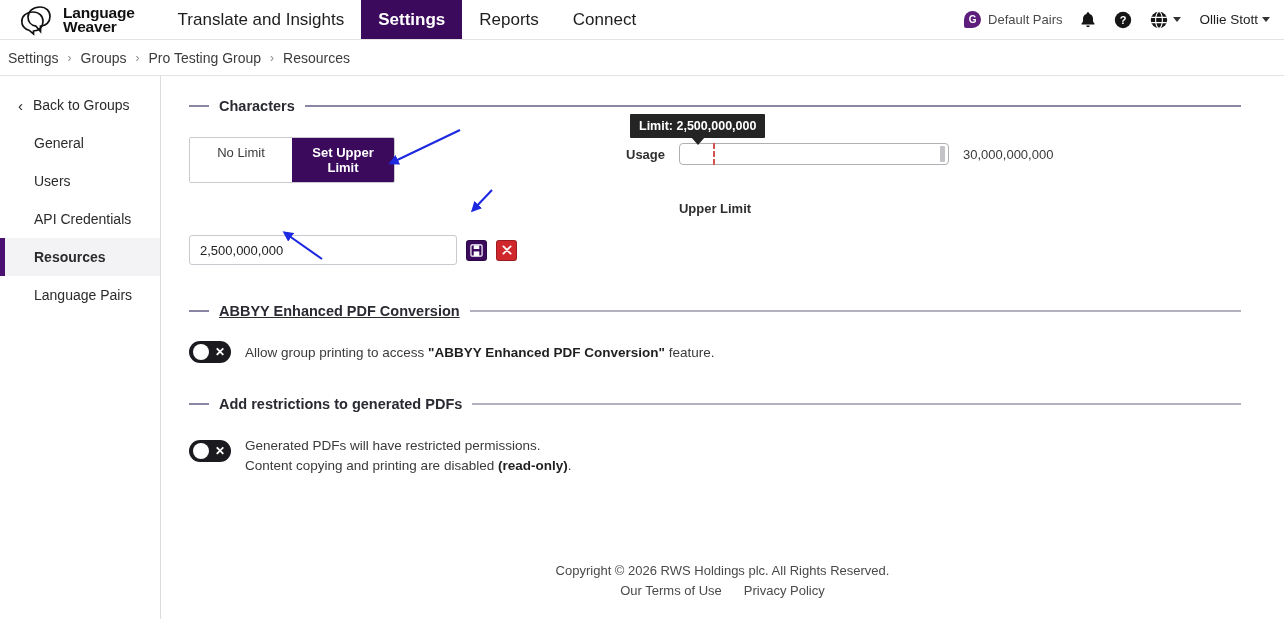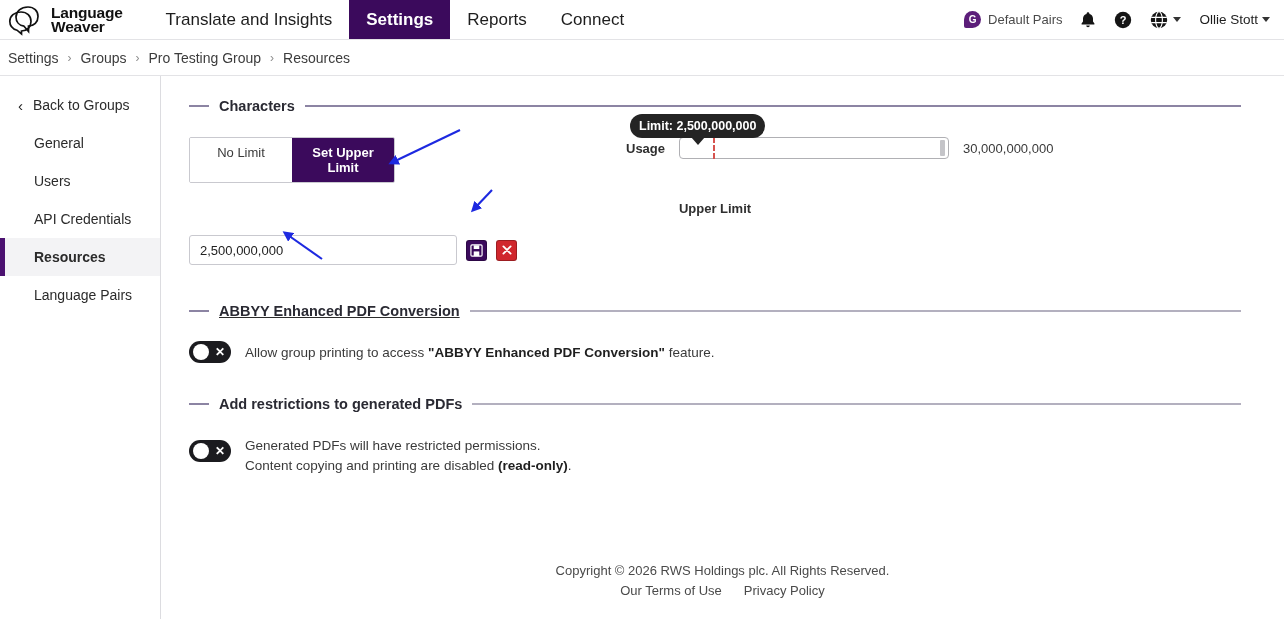"Language" .brand { padding-left: 8px -> 20px }
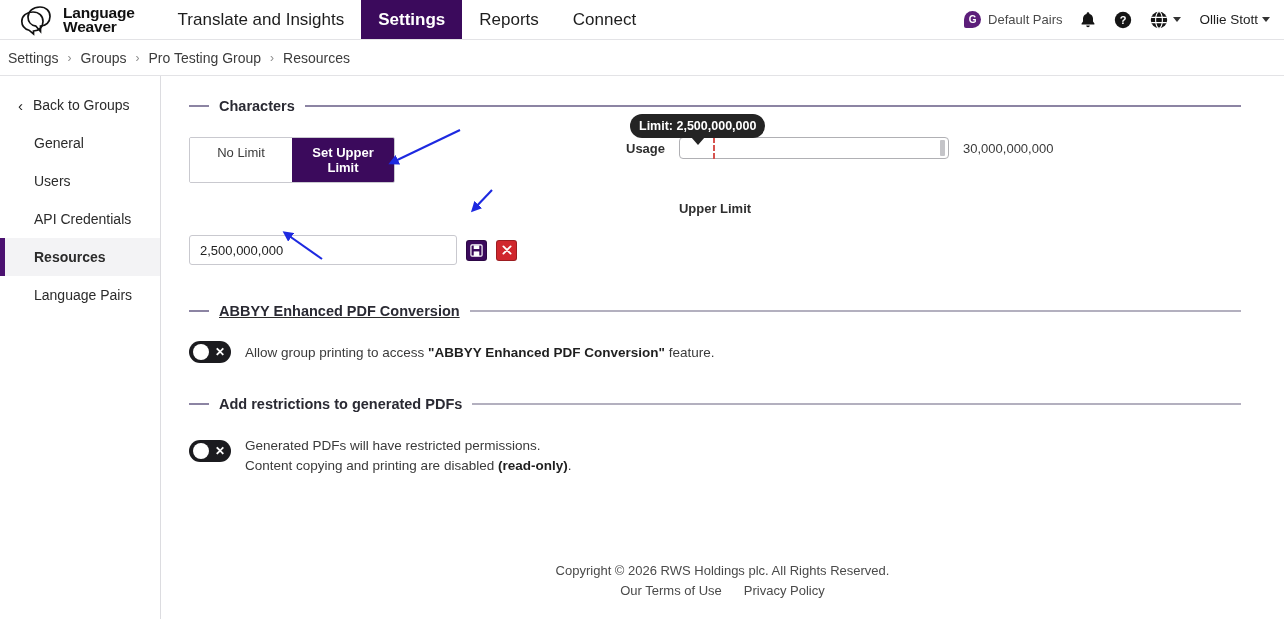"Limit: 2,500,000,000" .tooltip { border-radius: 12px -> 1px }
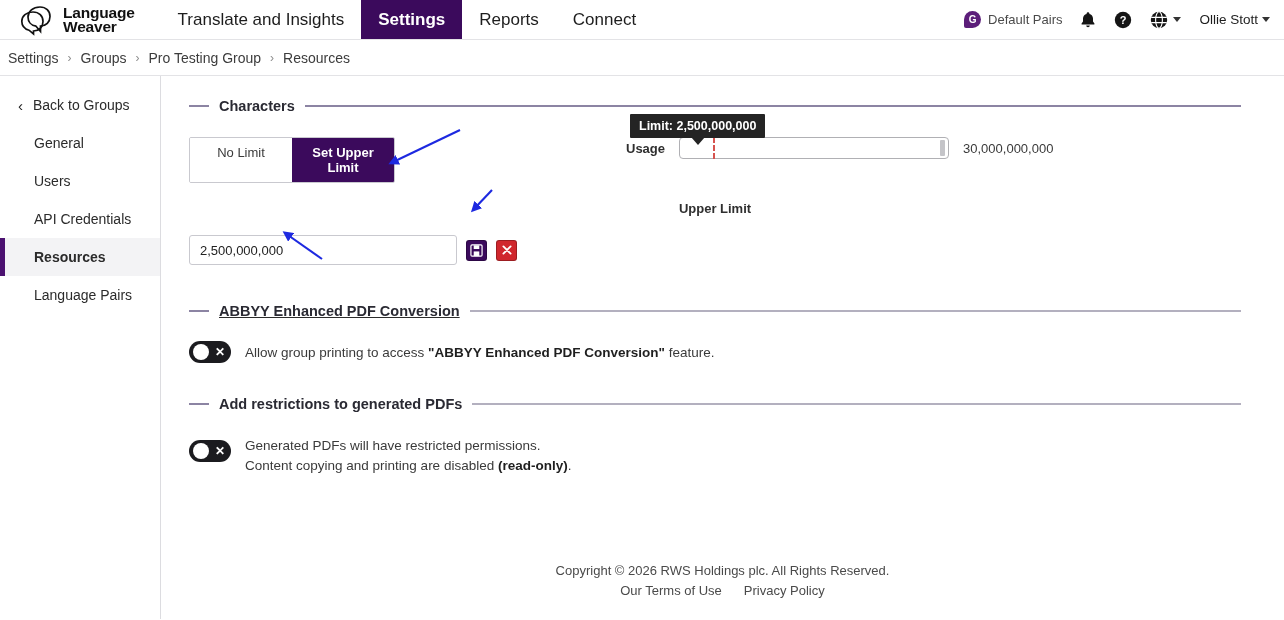"Usage" .usage-block { margin-top: none -> 6px }
